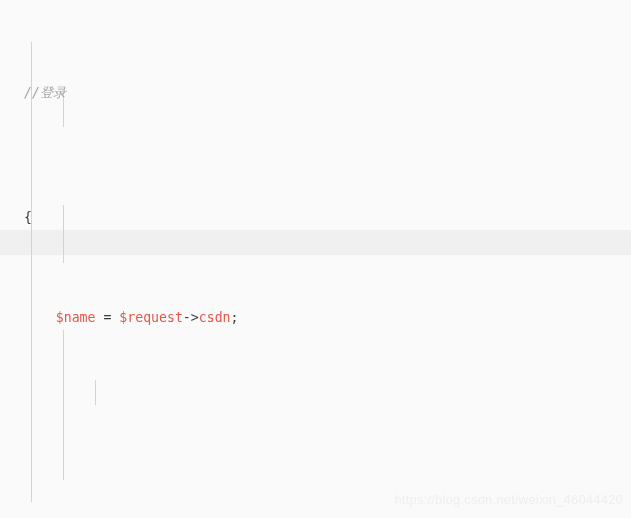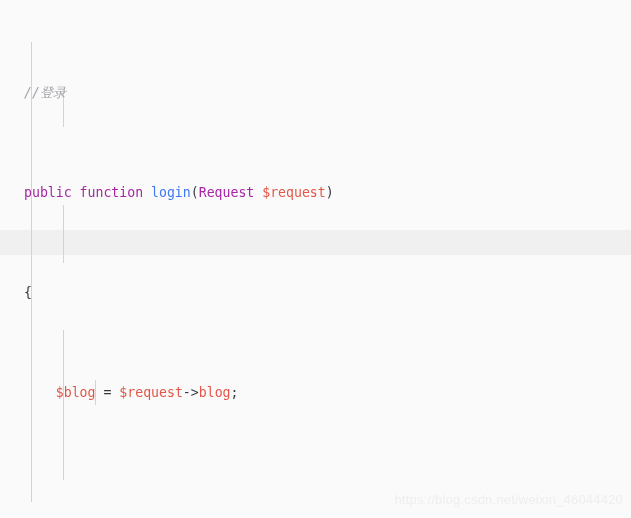"public function login(Request $request)" span.ln { html: <span><span>public function</span> <span>login</span><span>(</span><span>Request</span> <span>$request</span><span>)</span></span> -> none }
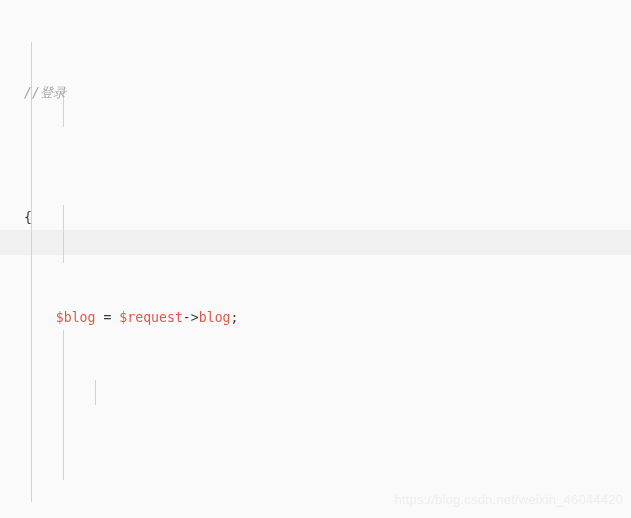"$blog" span.var { text: $blog -> $name }
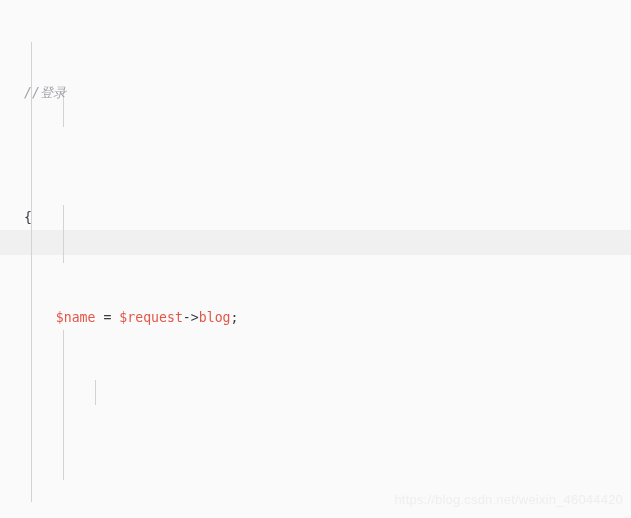"blog" span.var { text: blog -> csdn }
